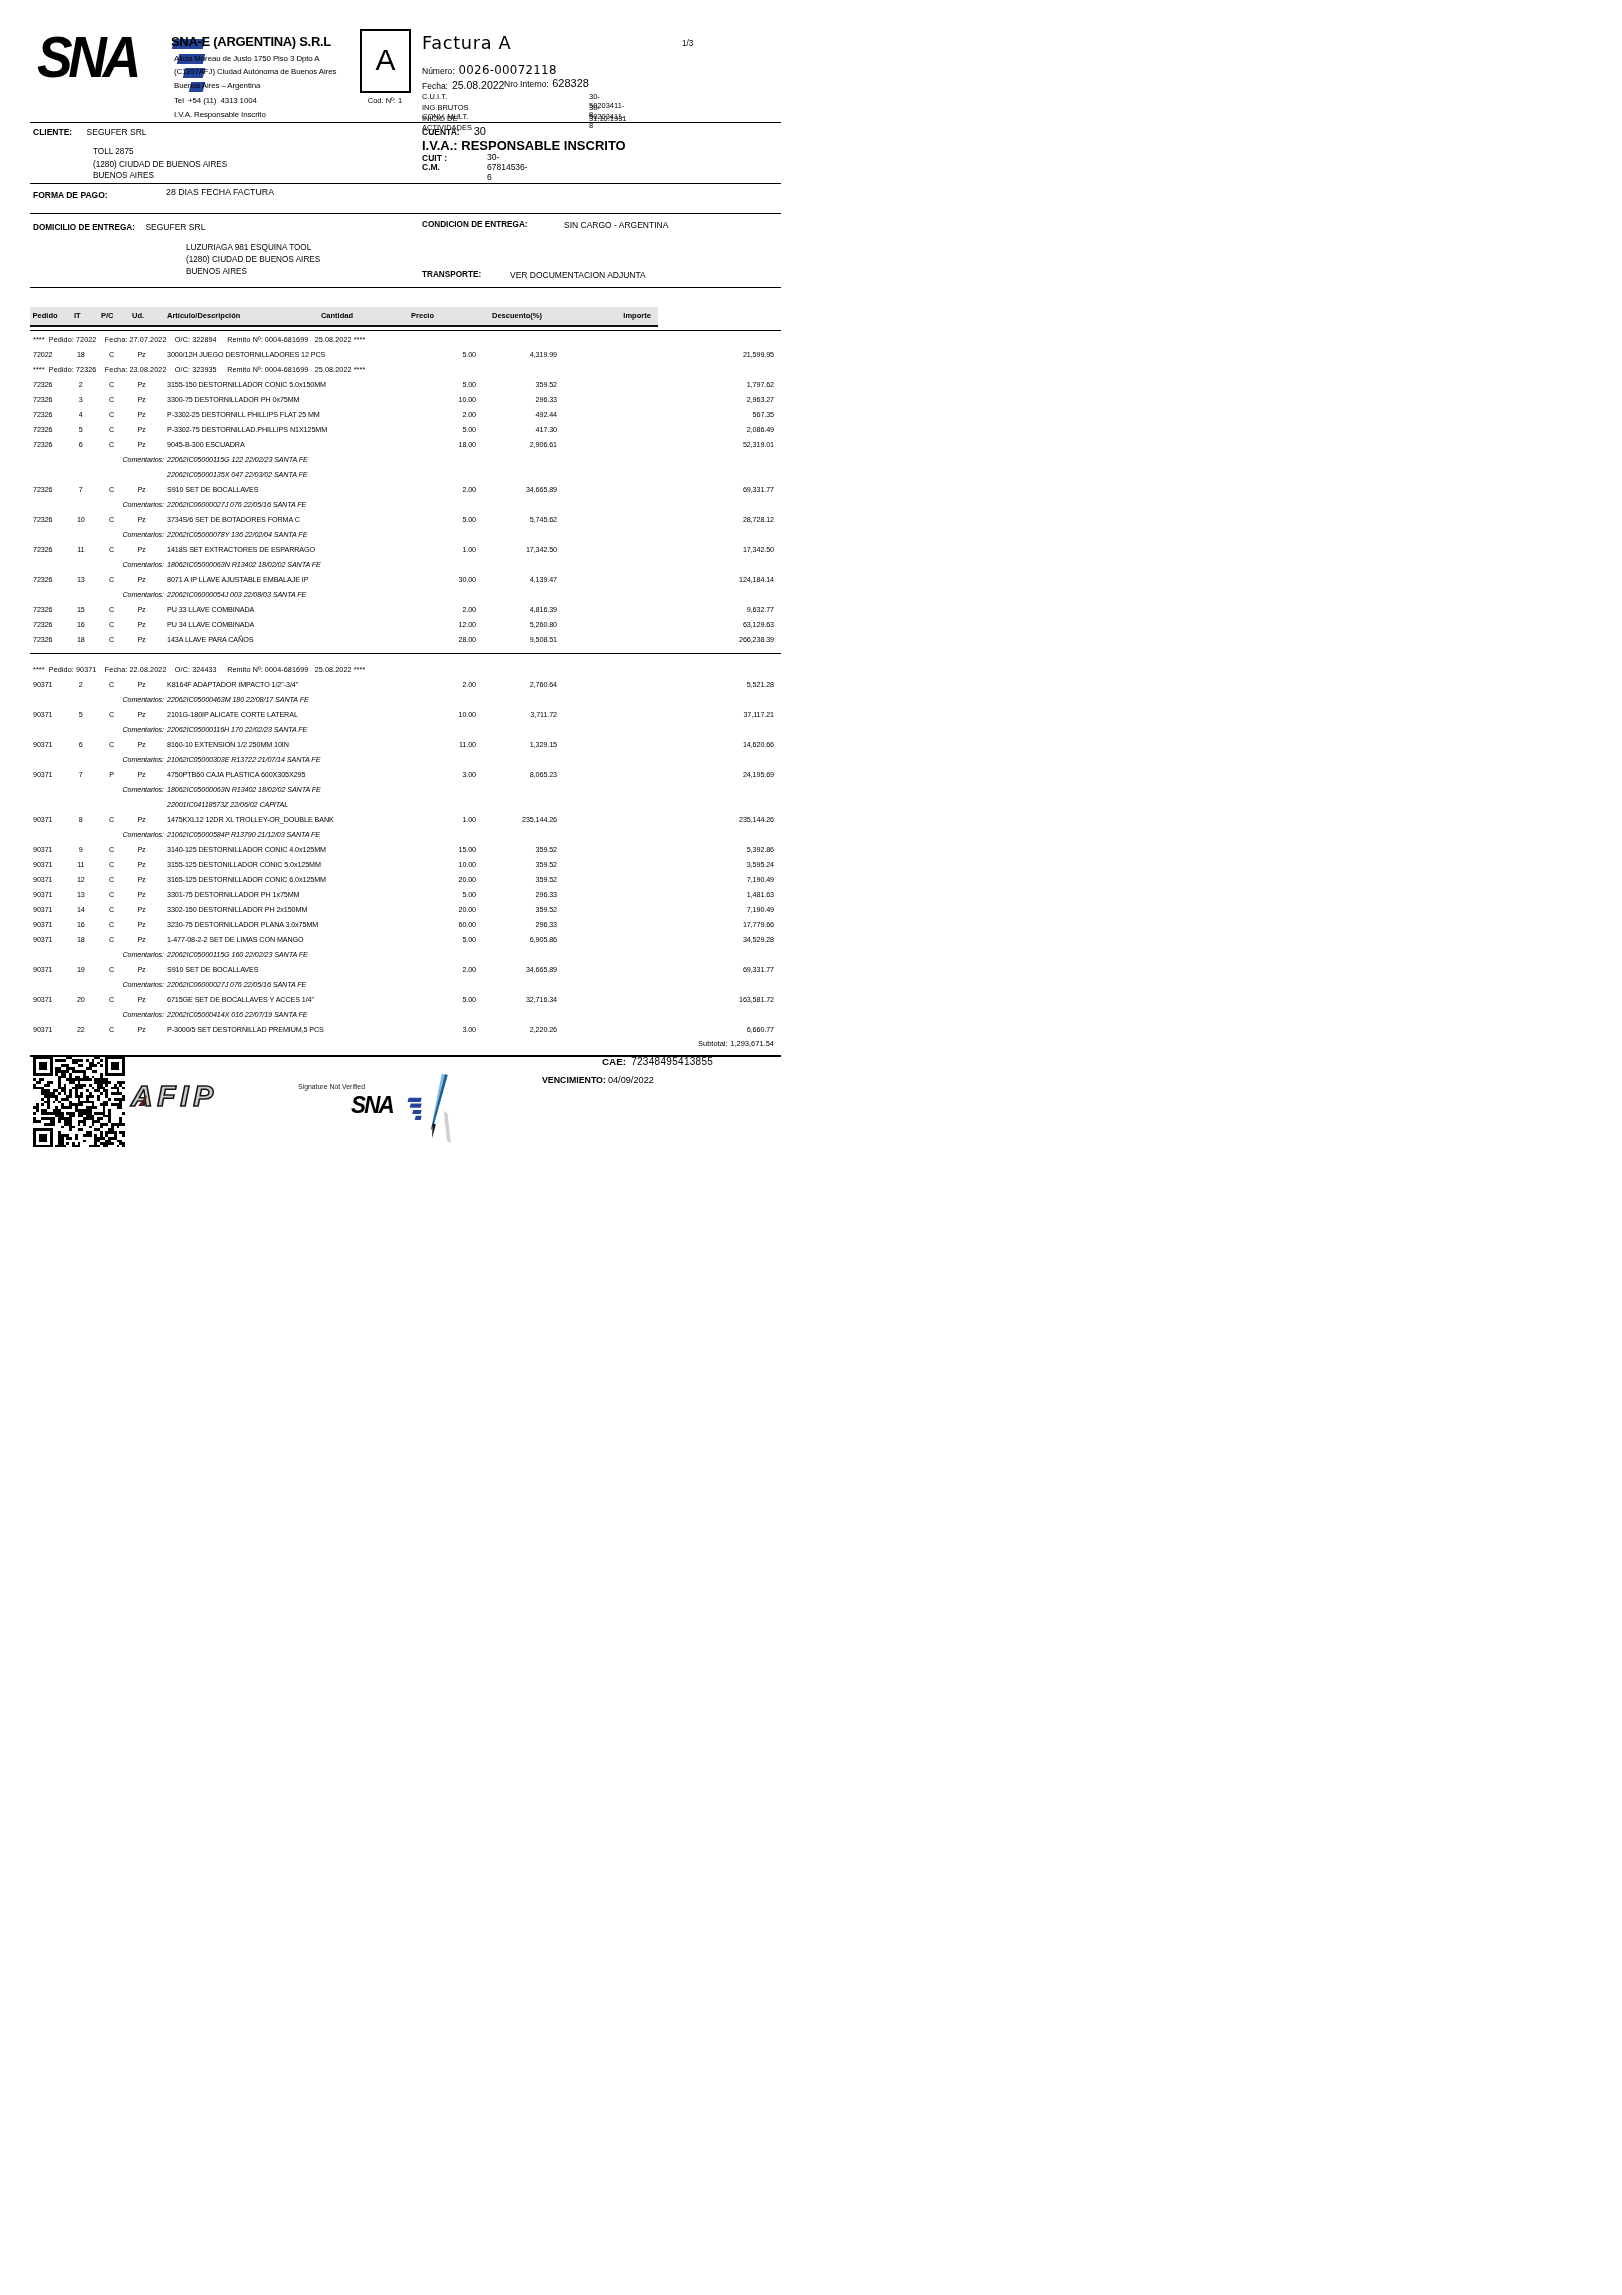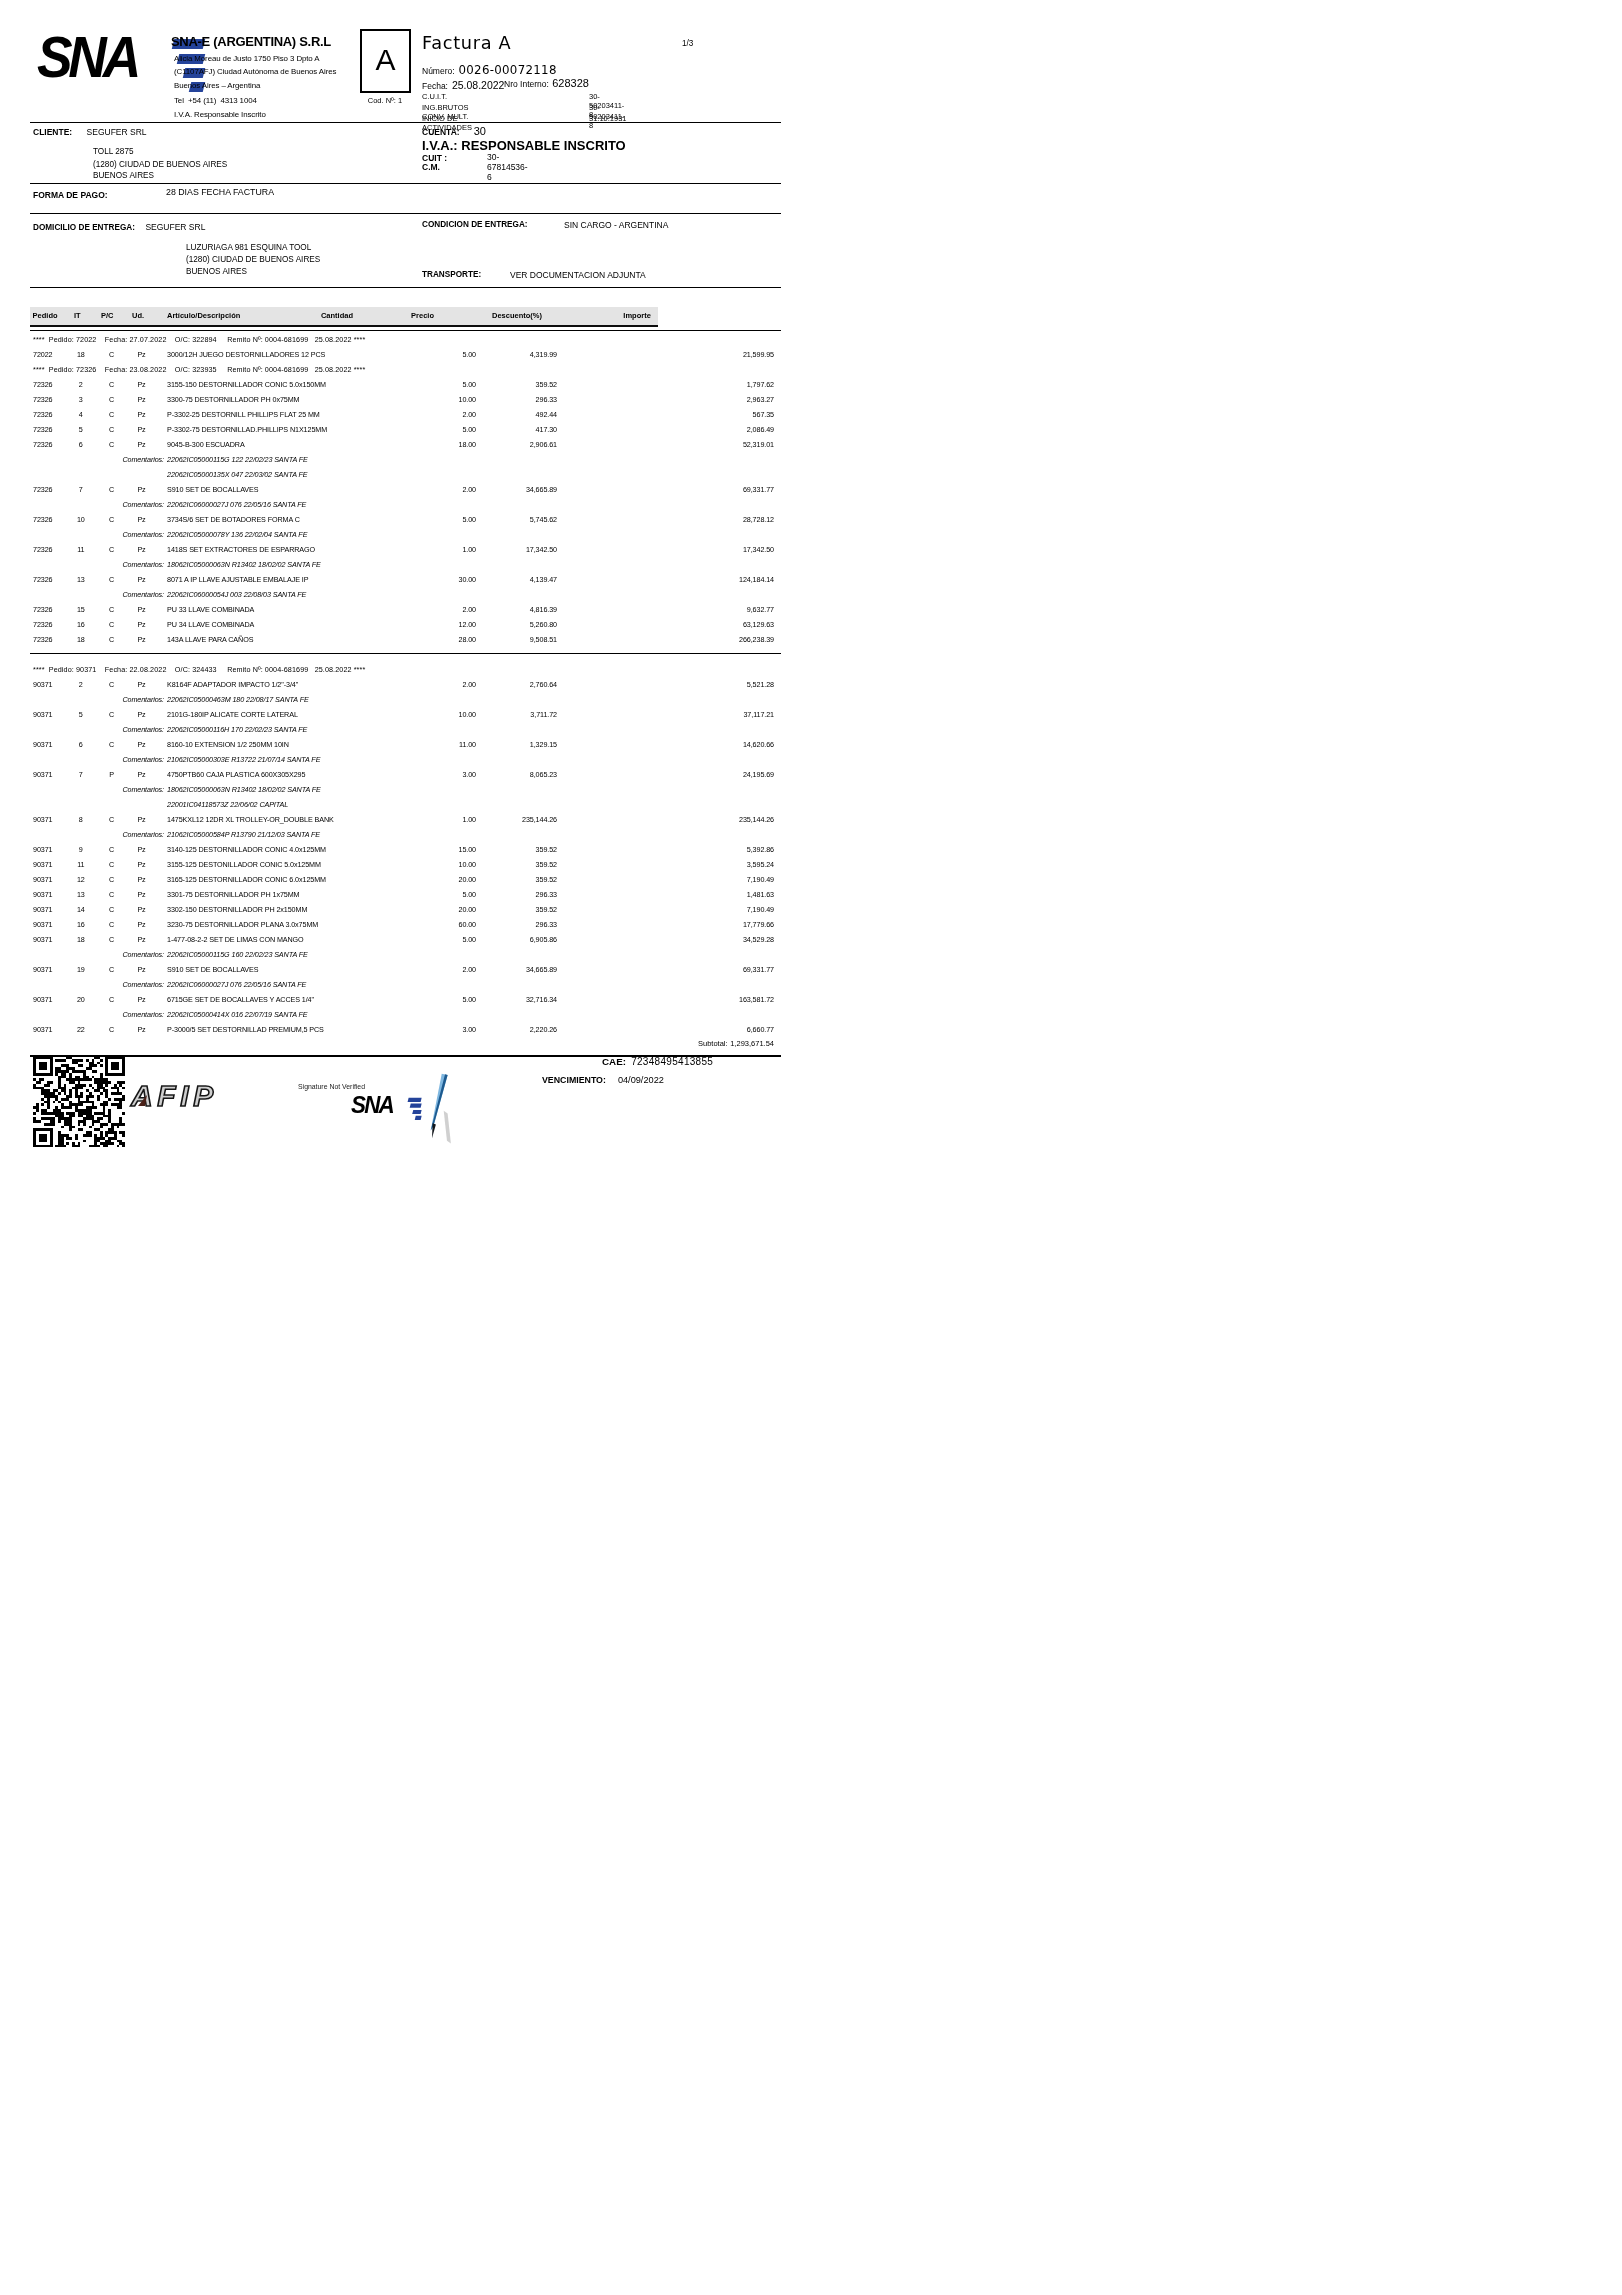"04/09/2022" .venc .v { margin-left: 12px -> 2px }
